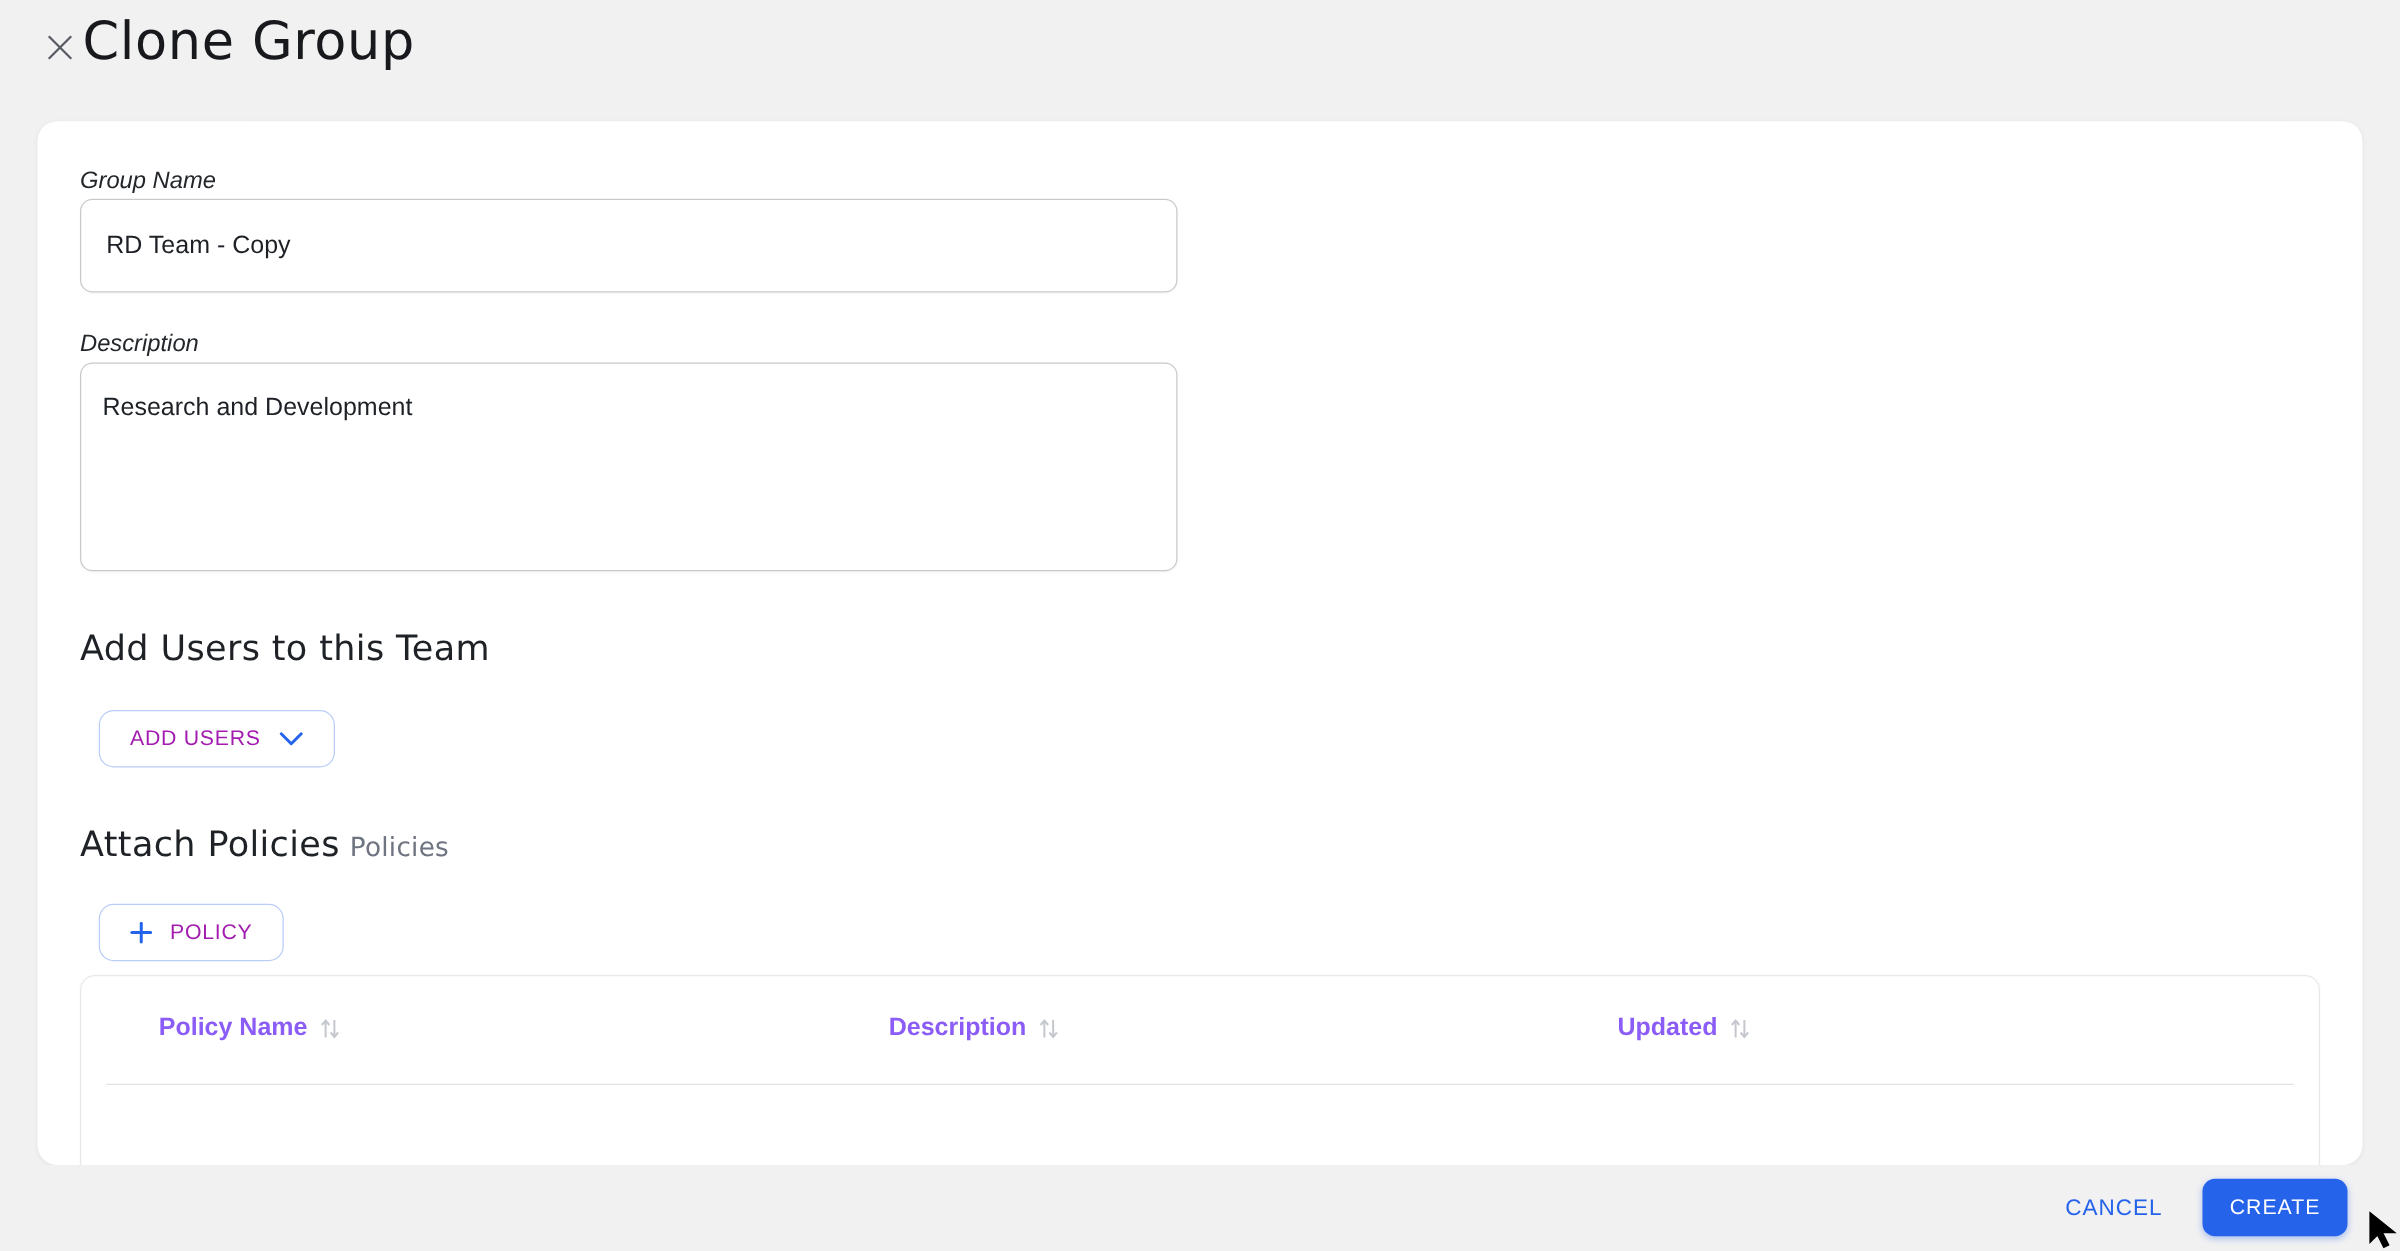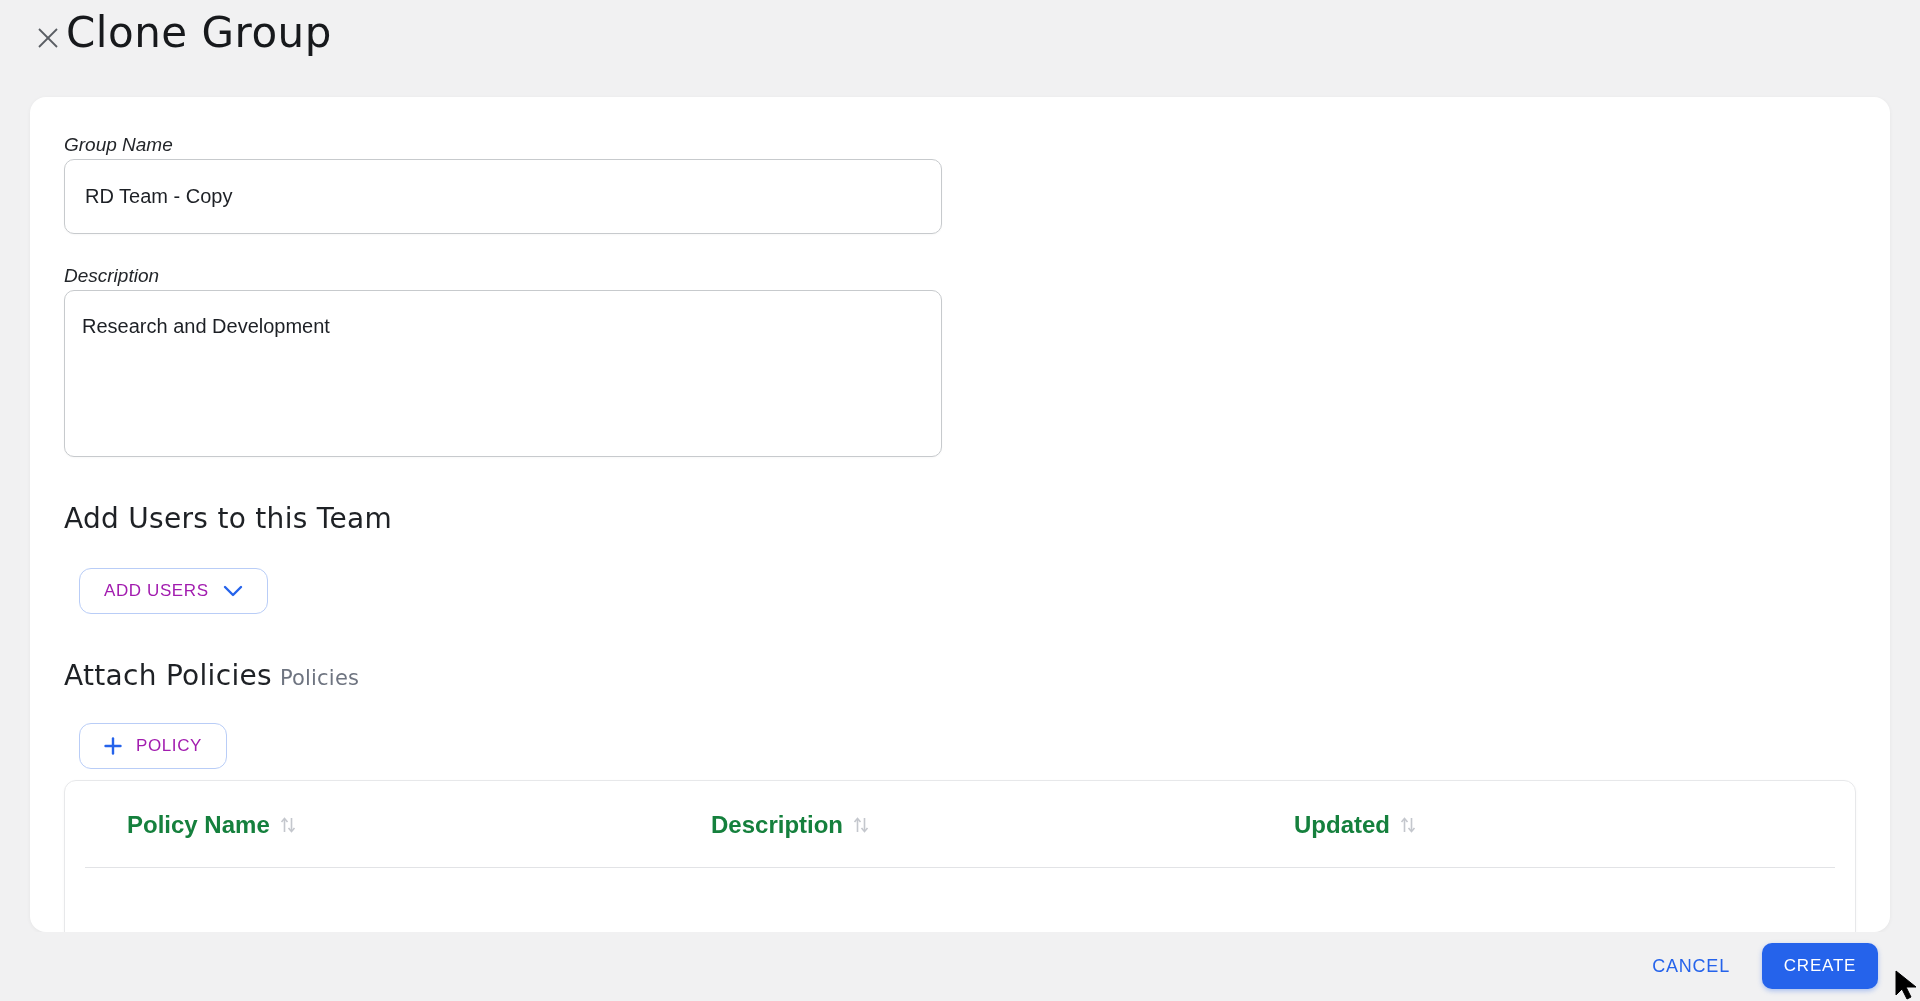"Policy Name" .th { color: #15803d -> #8b5cf6; font-size: 24px -> 20px }
